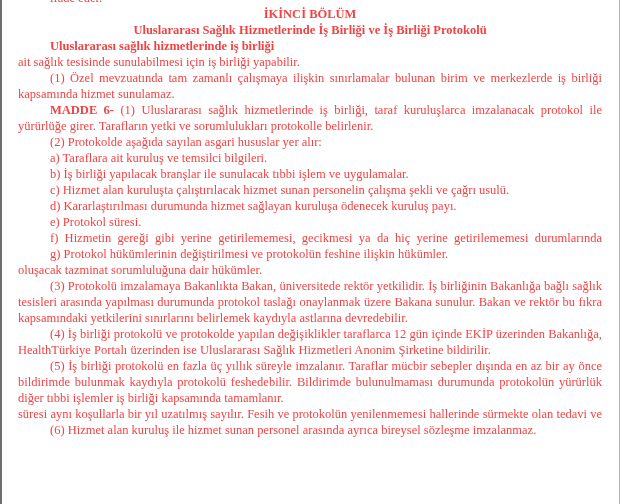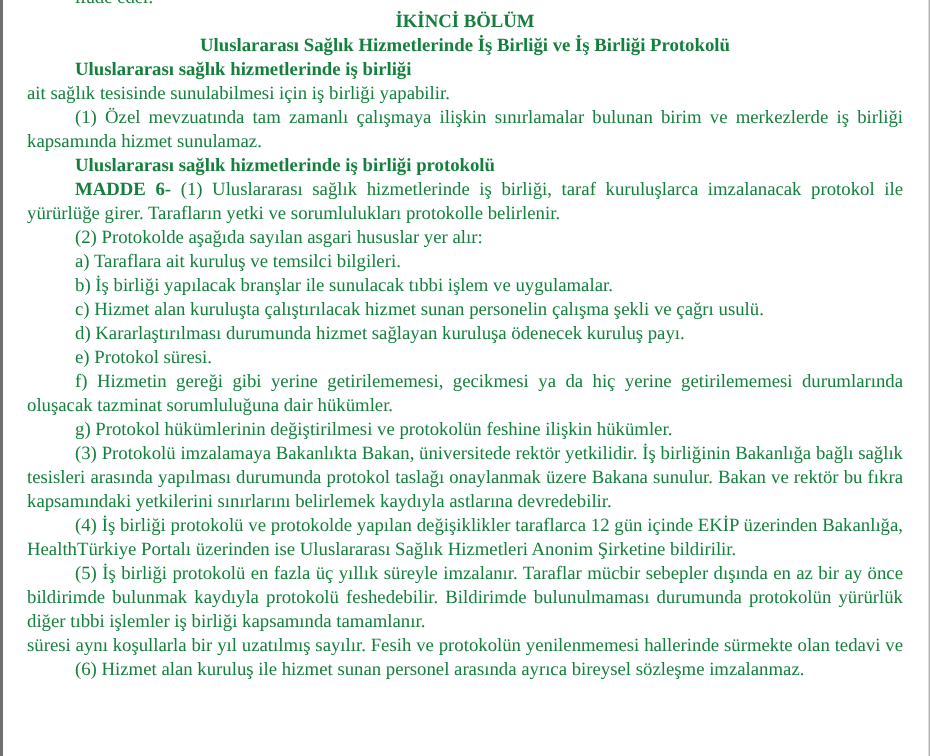"İKİNCİ BÖLÜM" .page { color: #15803d -> #ef4444 }
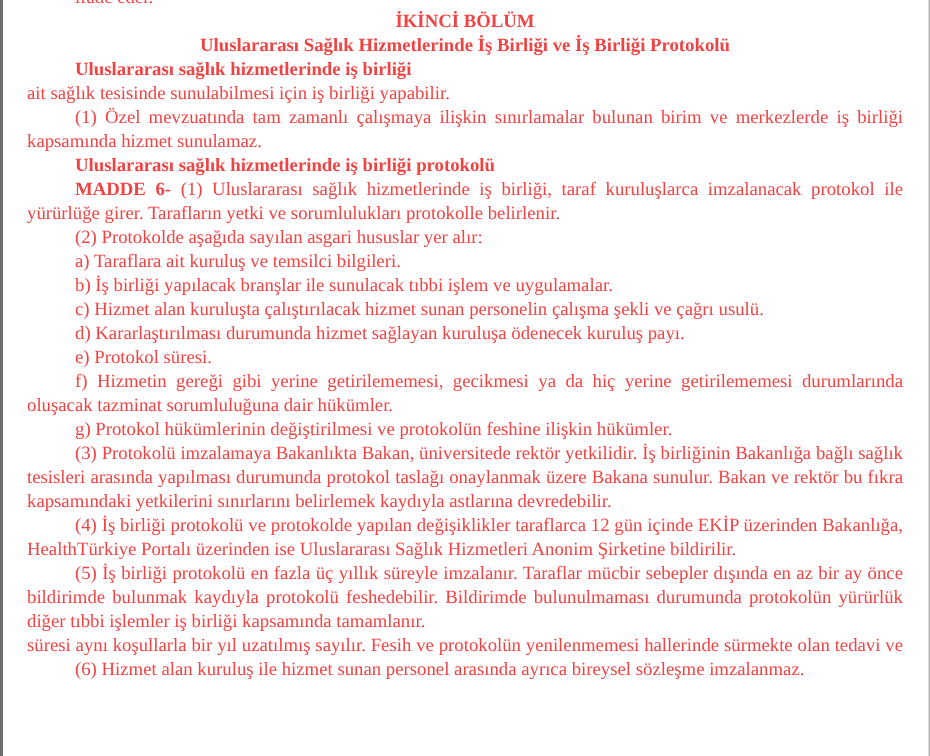"Uluslararası sağlık hizmetlerinde iş birliği protokolü" div.line { html: <div>Uluslararası sağlık hizmetlerinde iş birliği protokolü</div> -> none }
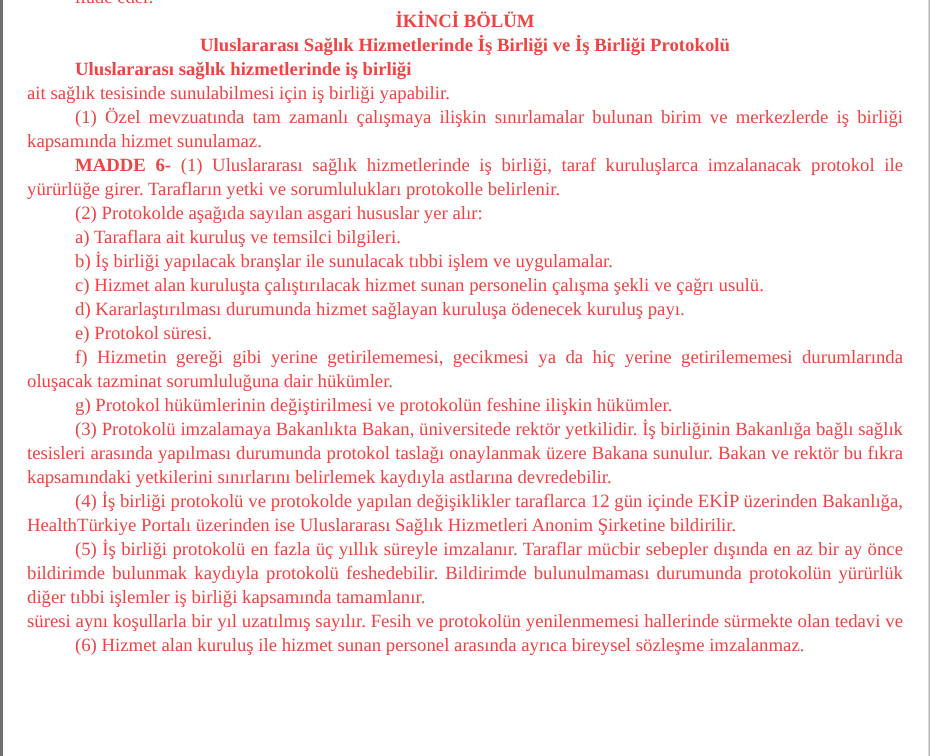"oluşacak tazminat sorumluluğuna dair" div.line { order: before "g) Protokol hükümlerinin değiştirilmesi" -> after "g) Protokol hükümlerinin değiştirilmesi" }
